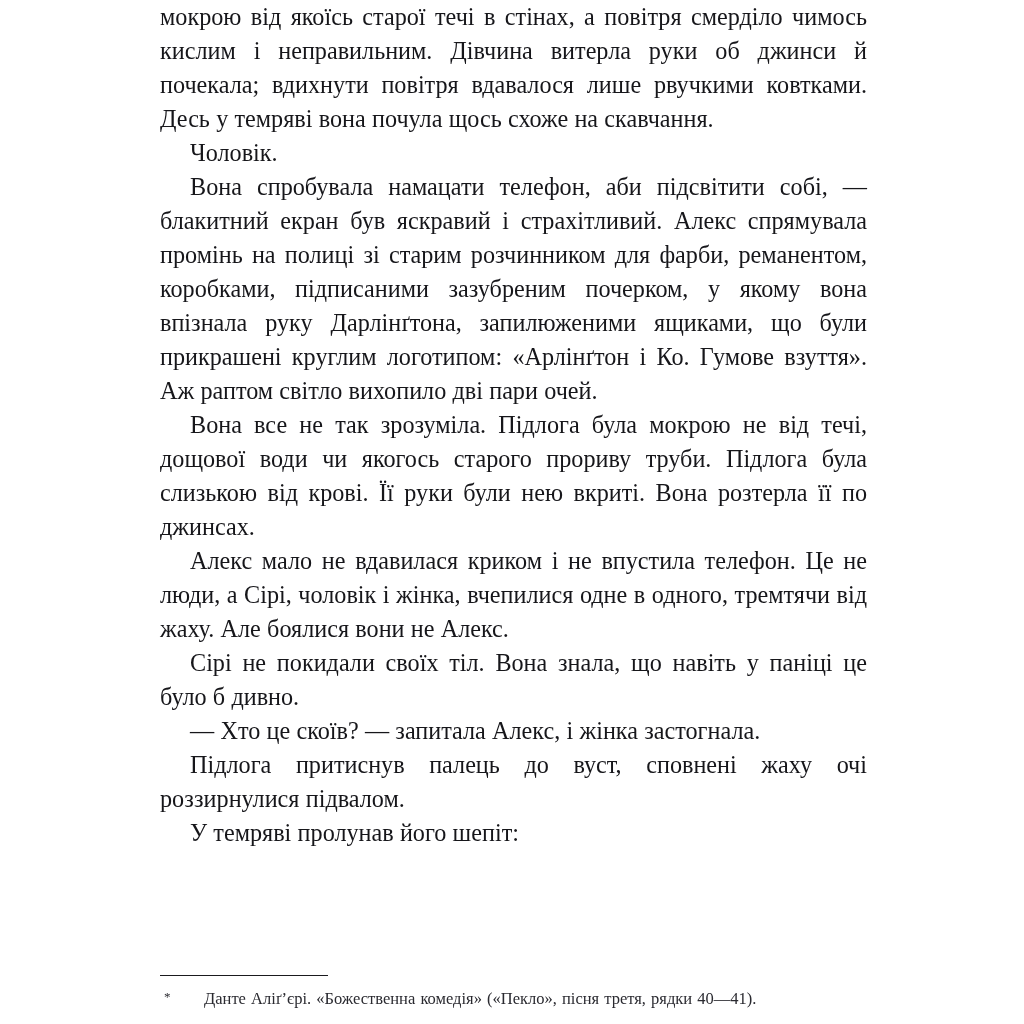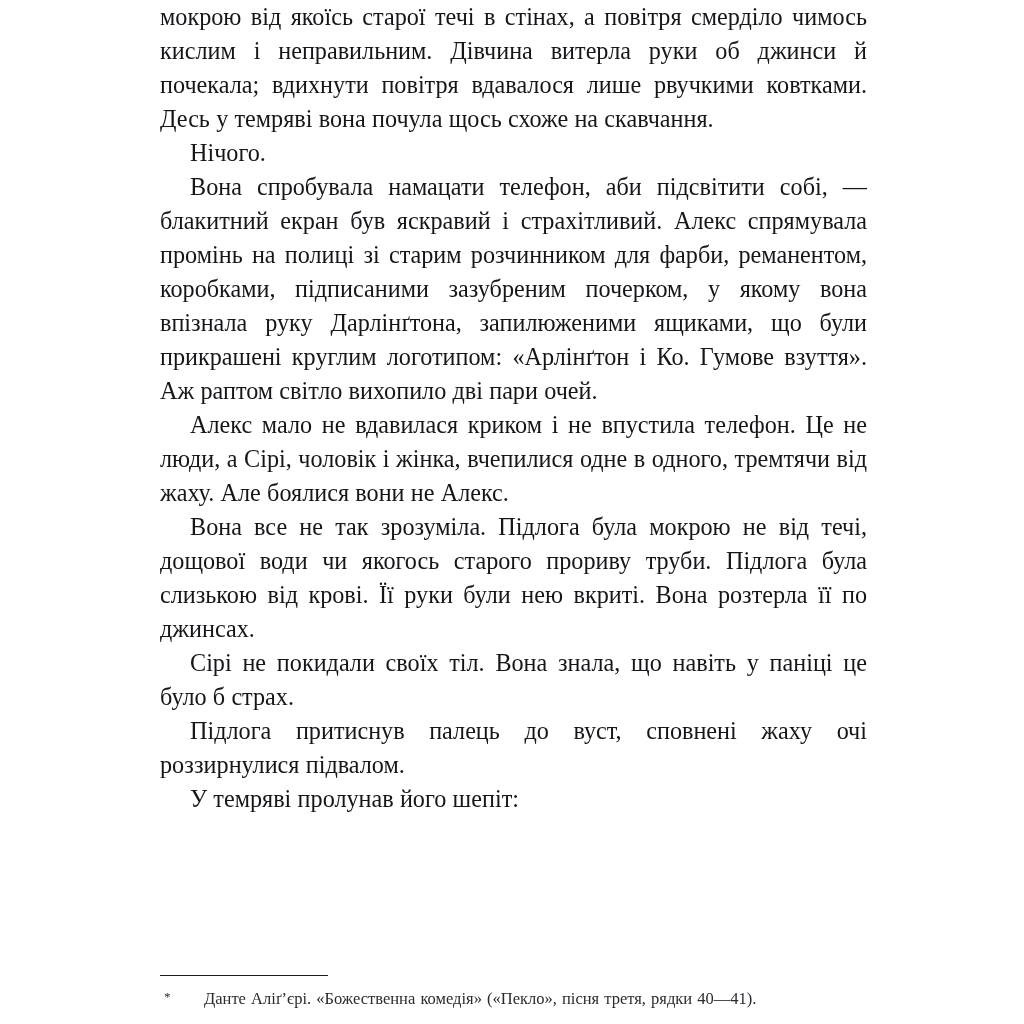"Нічого." p.para { text: Нічого -> Чоловік }
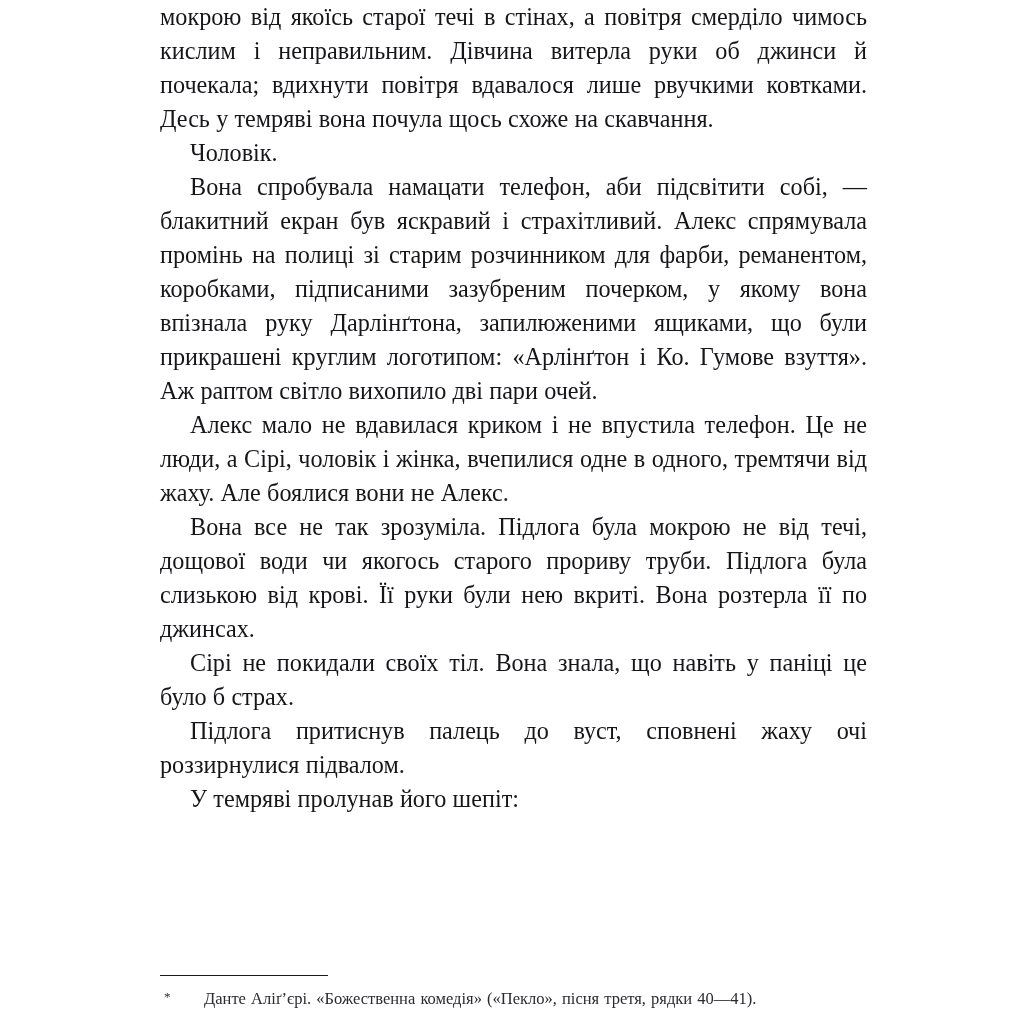"Алекс мало не вдавилася криком" p.para { order: before "Вона все не так зрозуміла." -> after "Вона все не так зрозуміла." }
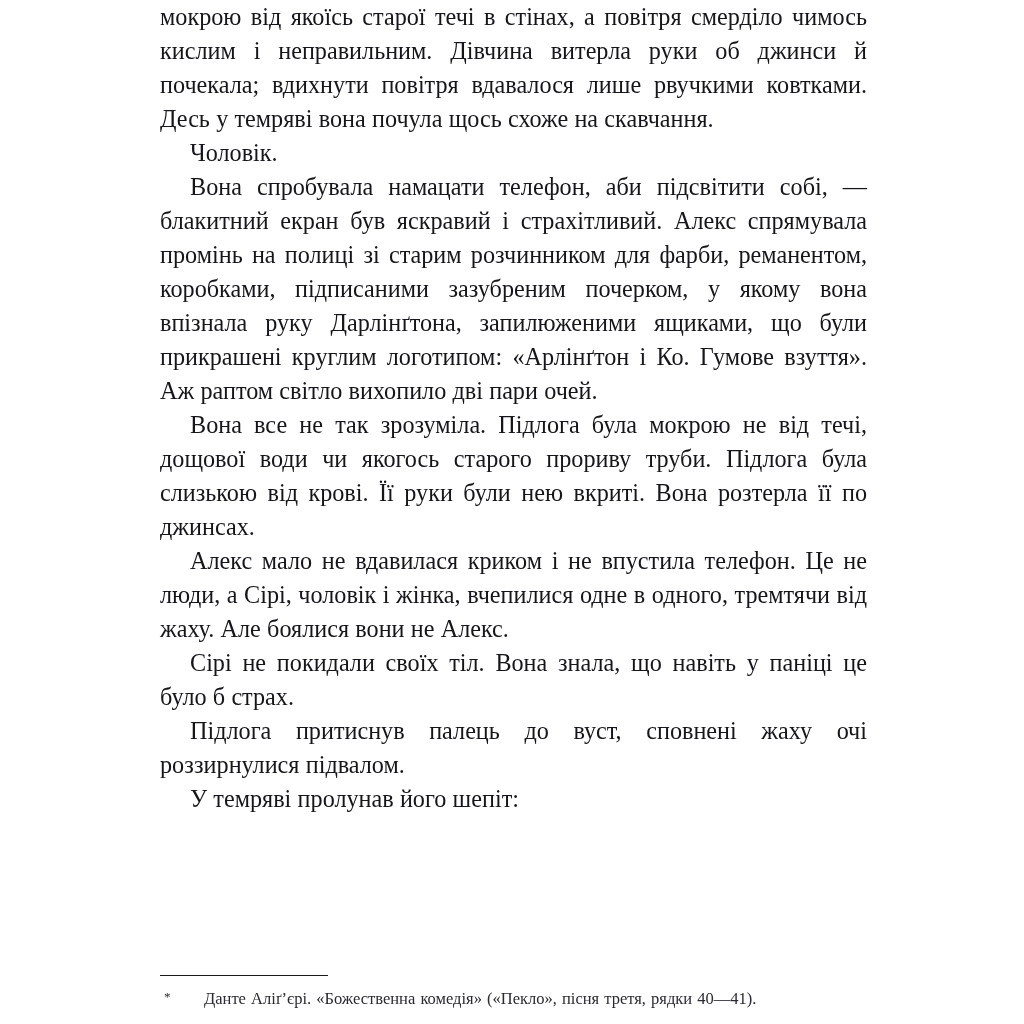"Сірі не покидали своїх тіл." p.para { text: страх -> дивно }
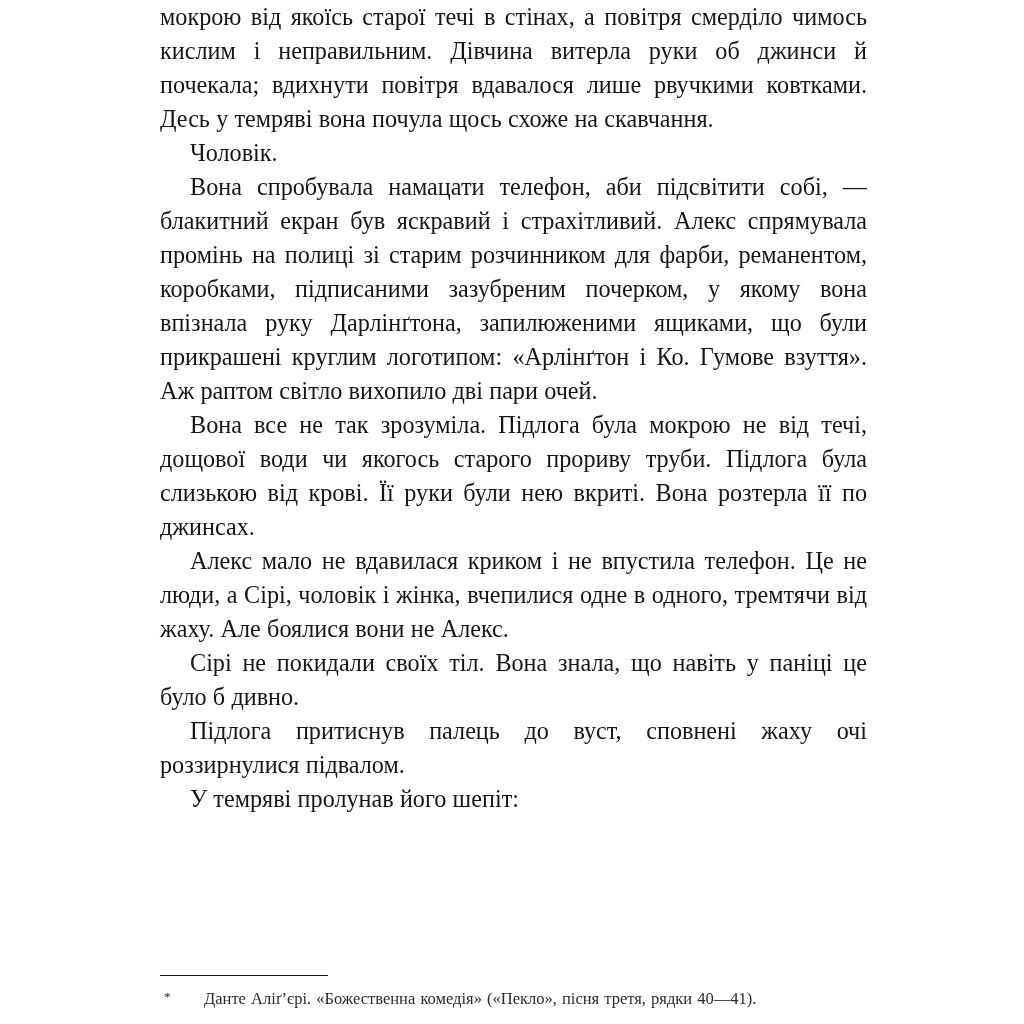"— Хто це скоїв? —" p.para { html: none -> <p>— Хто це скоїв? — запитала Алекс, і жінка застогнала.</p> }
